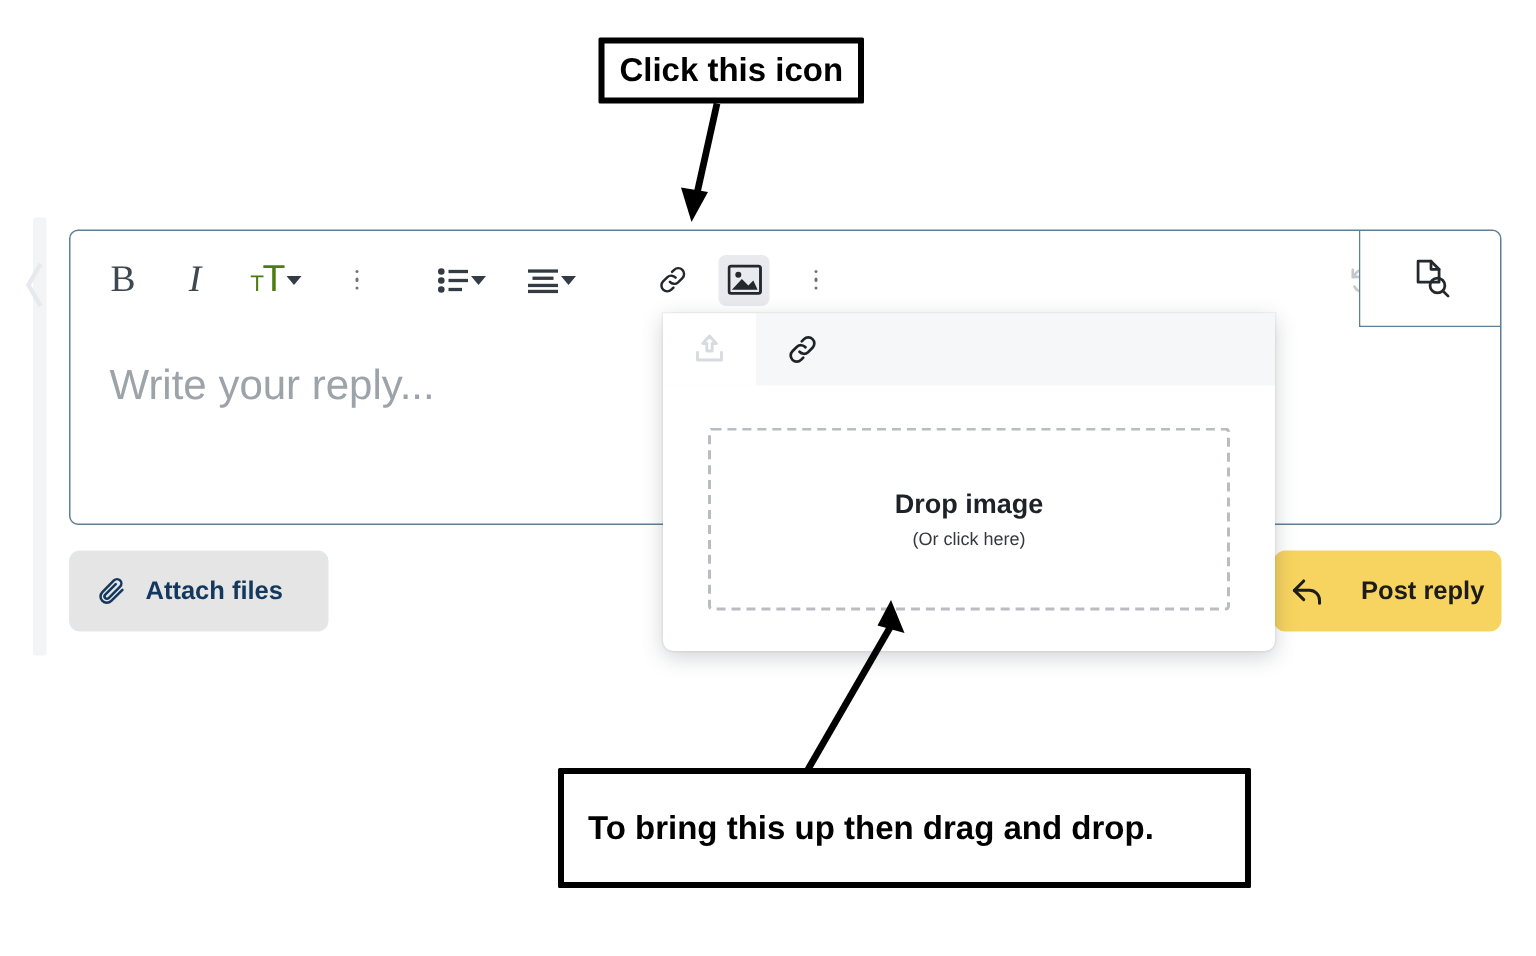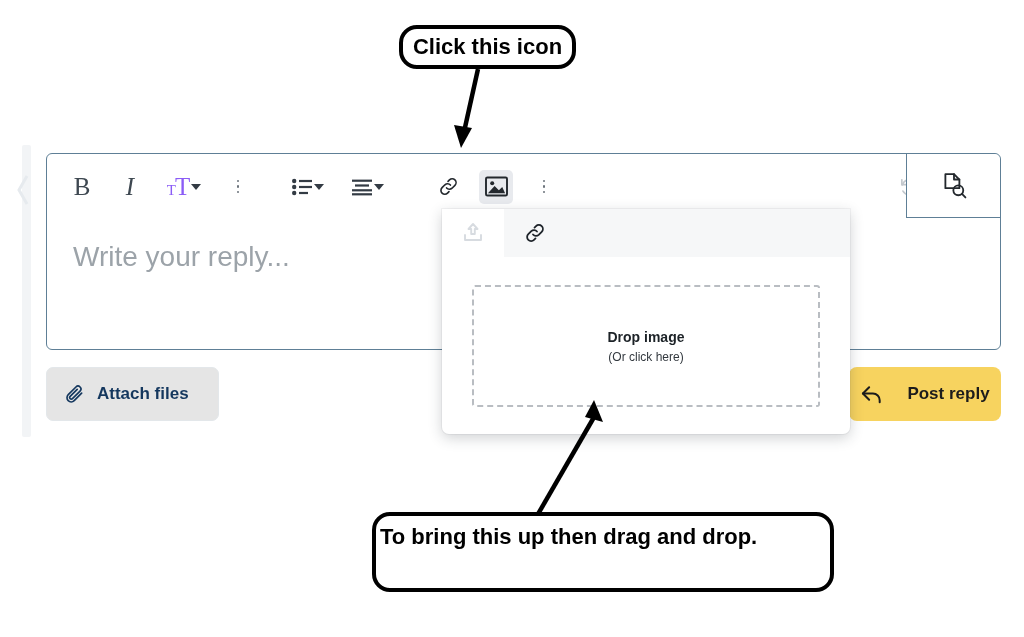"Click this icon" .callout { border-radius: 18px -> 1px }
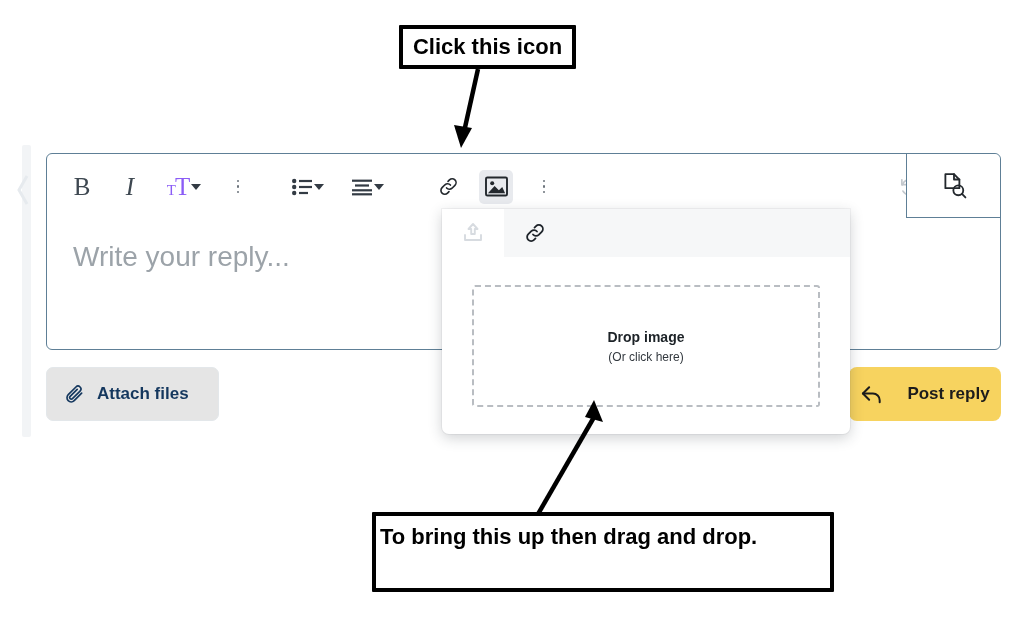"TT" .tb-glyph-tt { color: #8b5cf6 -> #4d7c0f; font-family: Liberation Serif, serif -> Liberation Sans, sans-serif }
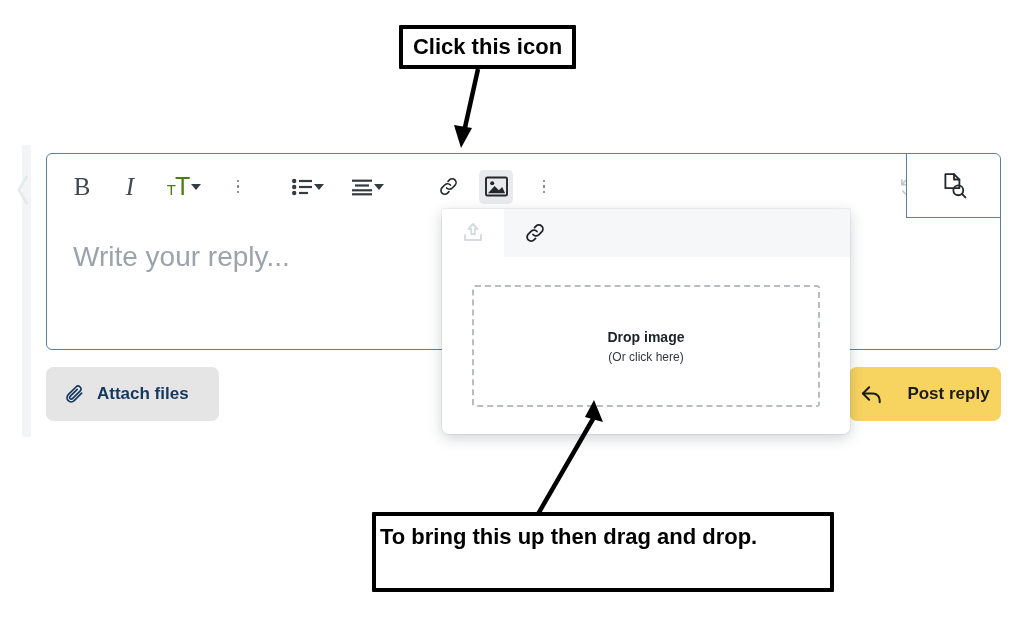"Drop image" .dz-title { font-size: 14px -> 18px }
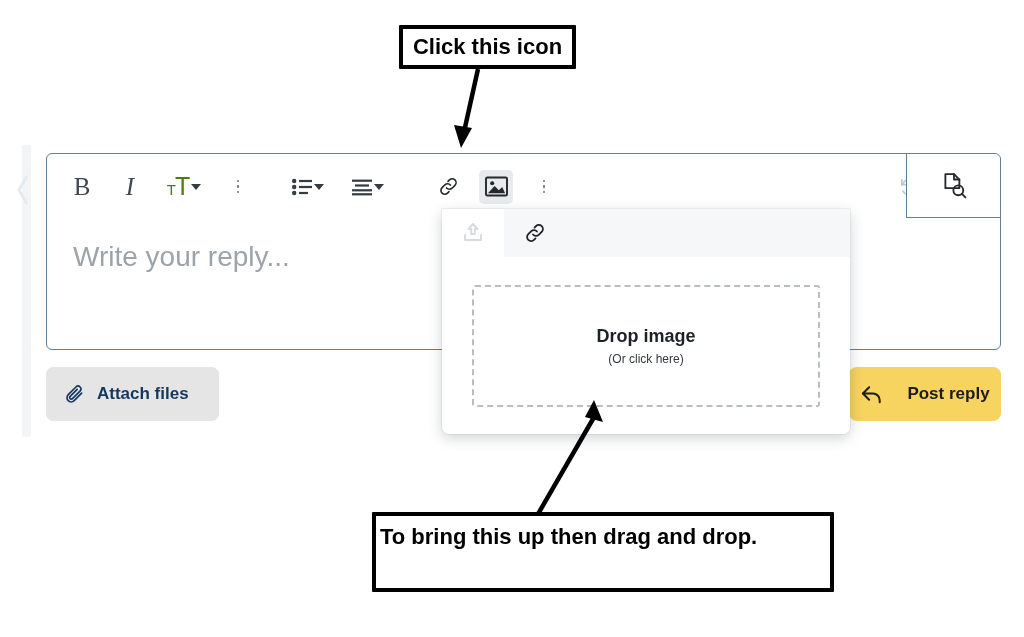"To bring this up then" #callout-bottom { justify-content: space-between -> none; padding-left: 4px -> 16px }
